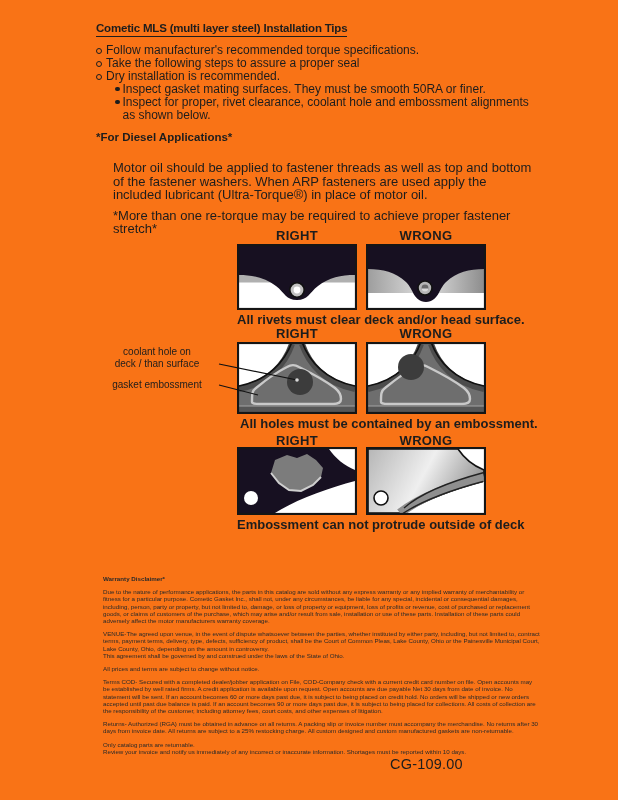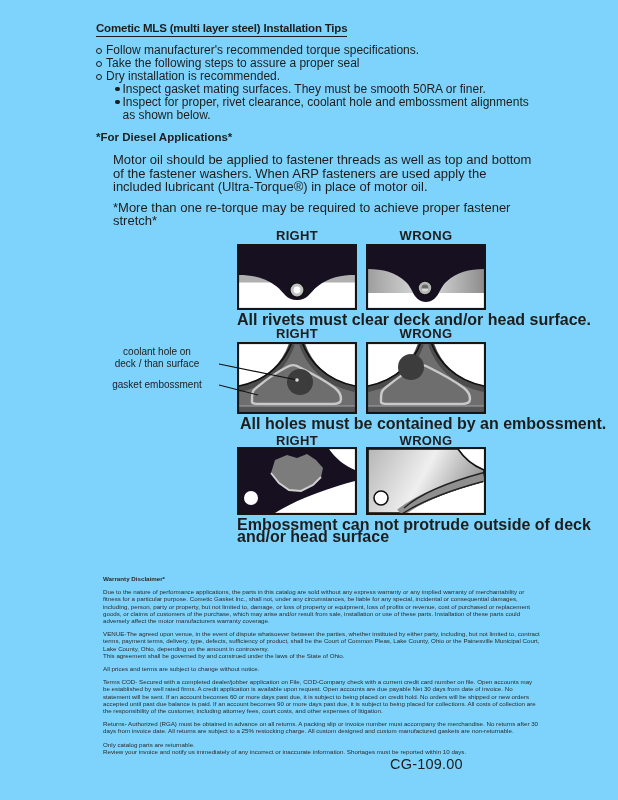"Cometic MLS (multi layer steel)" .page { background: #7dd3fc -> #f97316 }
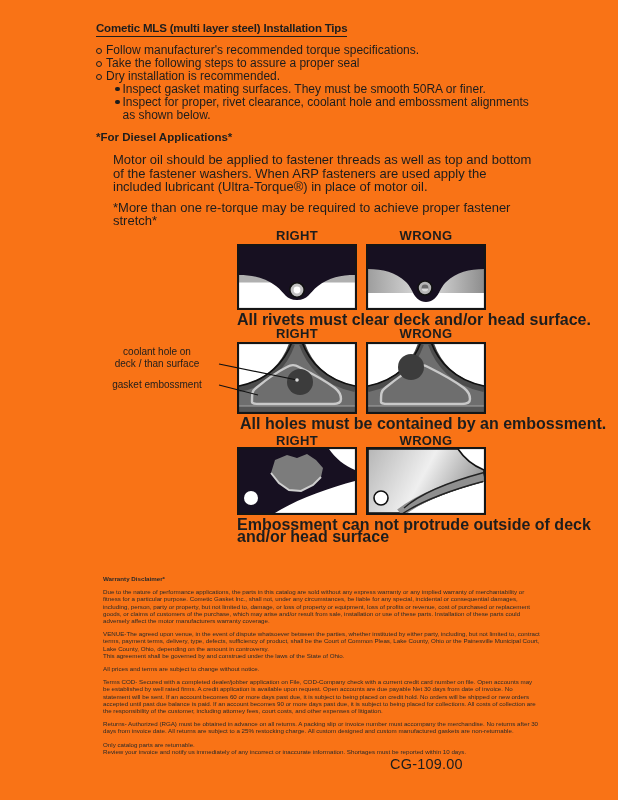"*For Diesel Applications*" .diesel-heading { margin-bottom: 10px -> 18px }
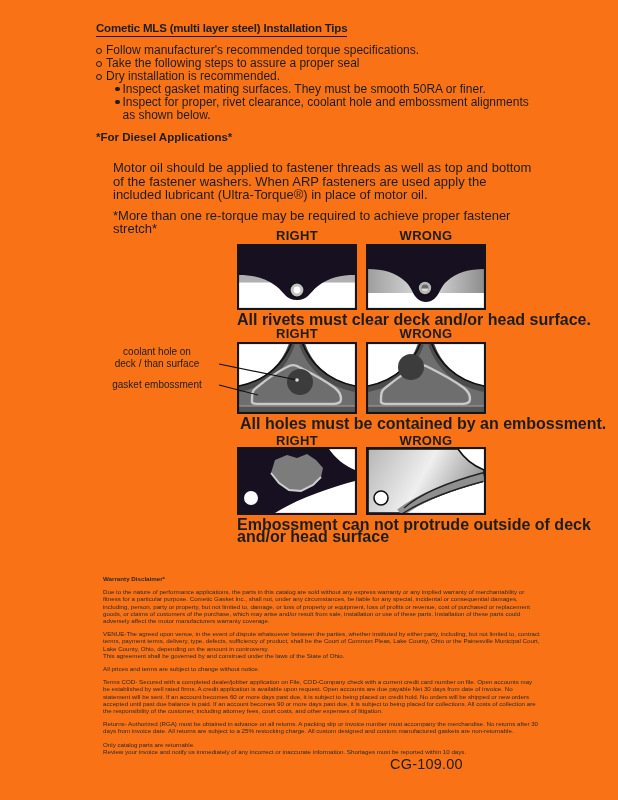"All rivets must clear deck" .dg-caption { font-size: 16px -> 13px; text-align: none -> center }
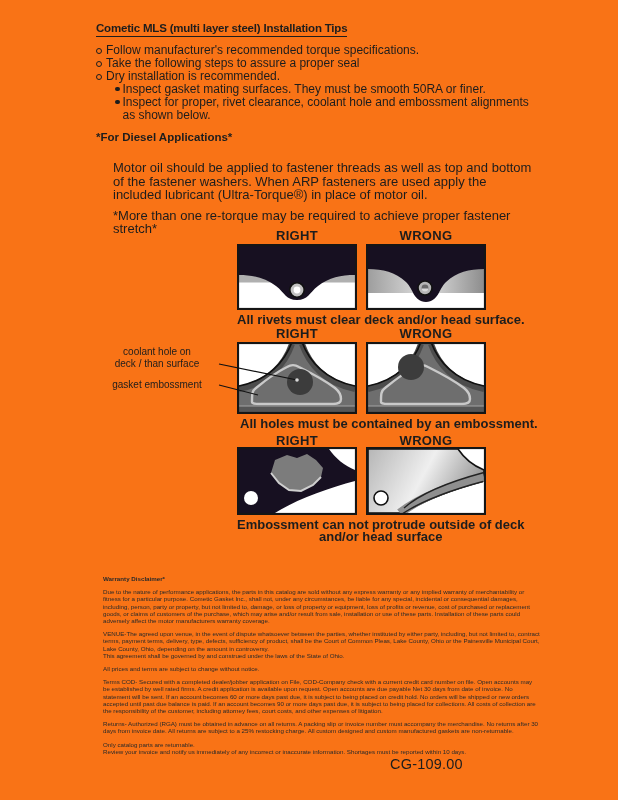"and/or head surface" div { html: <div>and/or head surface</div> -> none }
